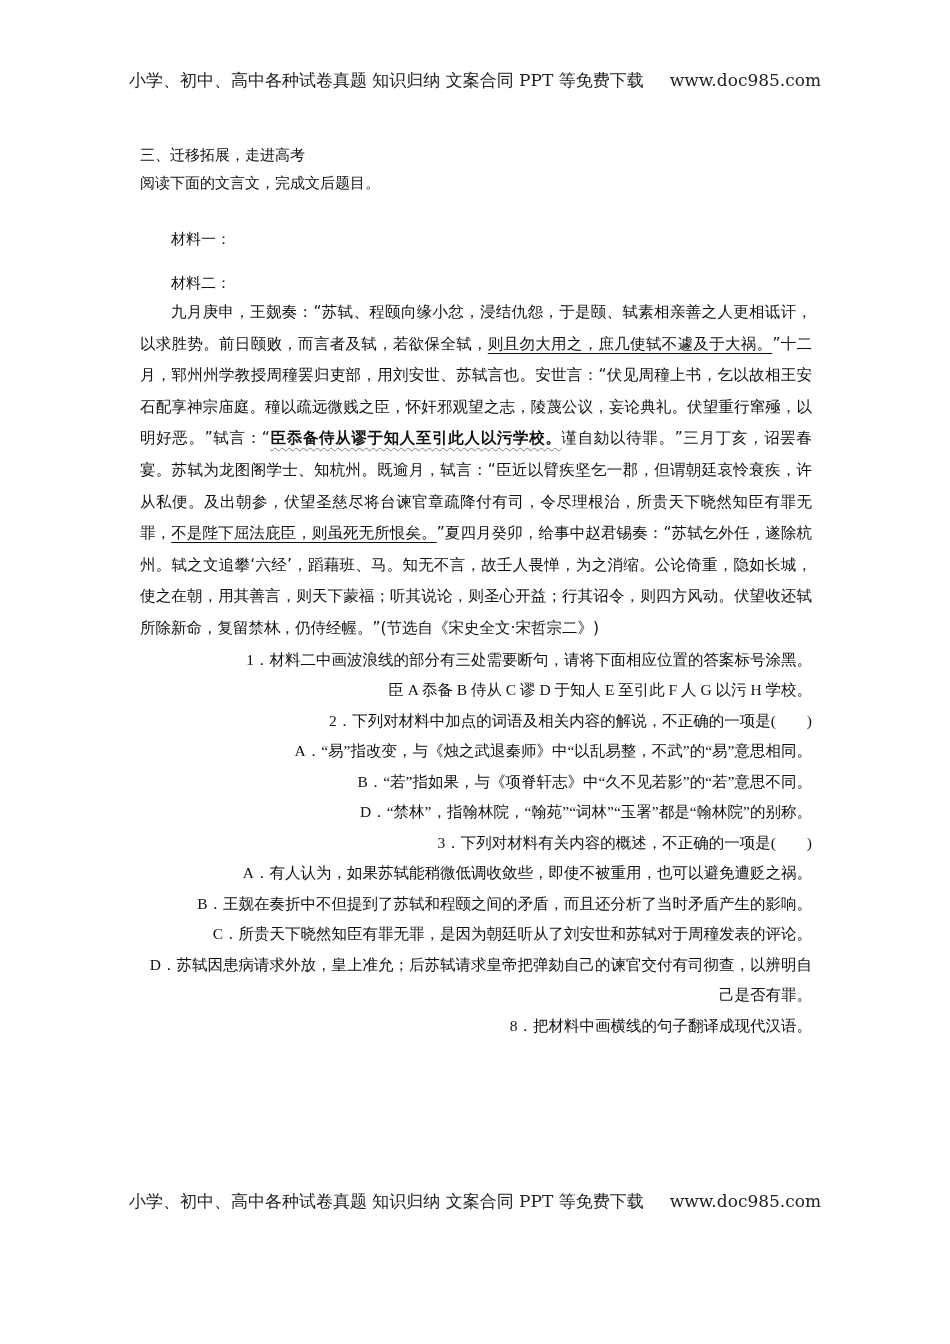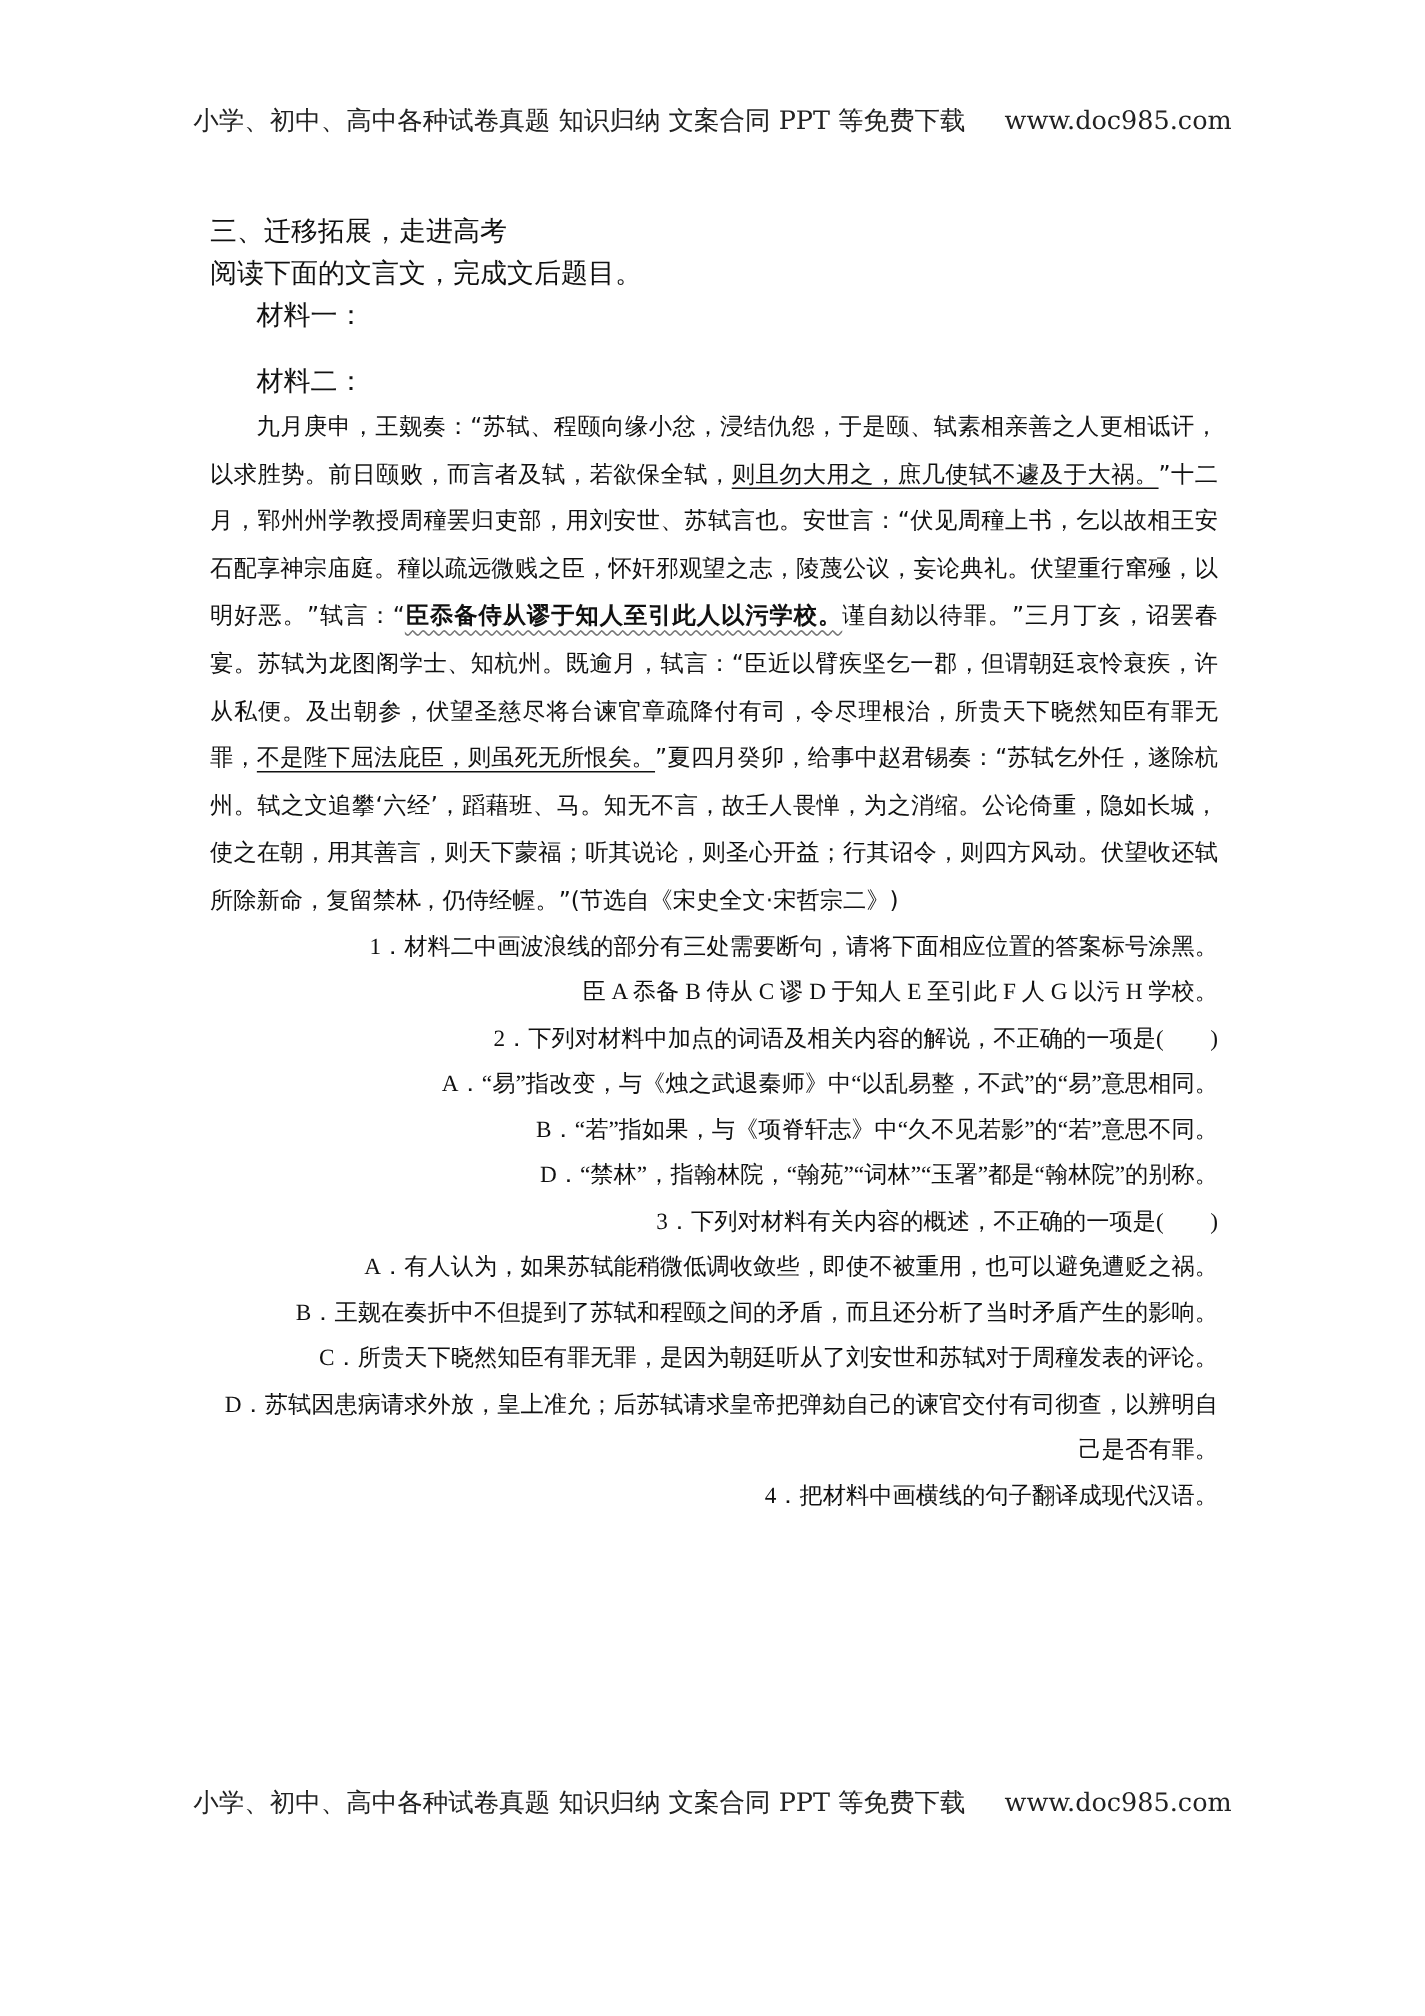"三、迁移拓展，走进高考" .line { font-size: 18px -> 15px }
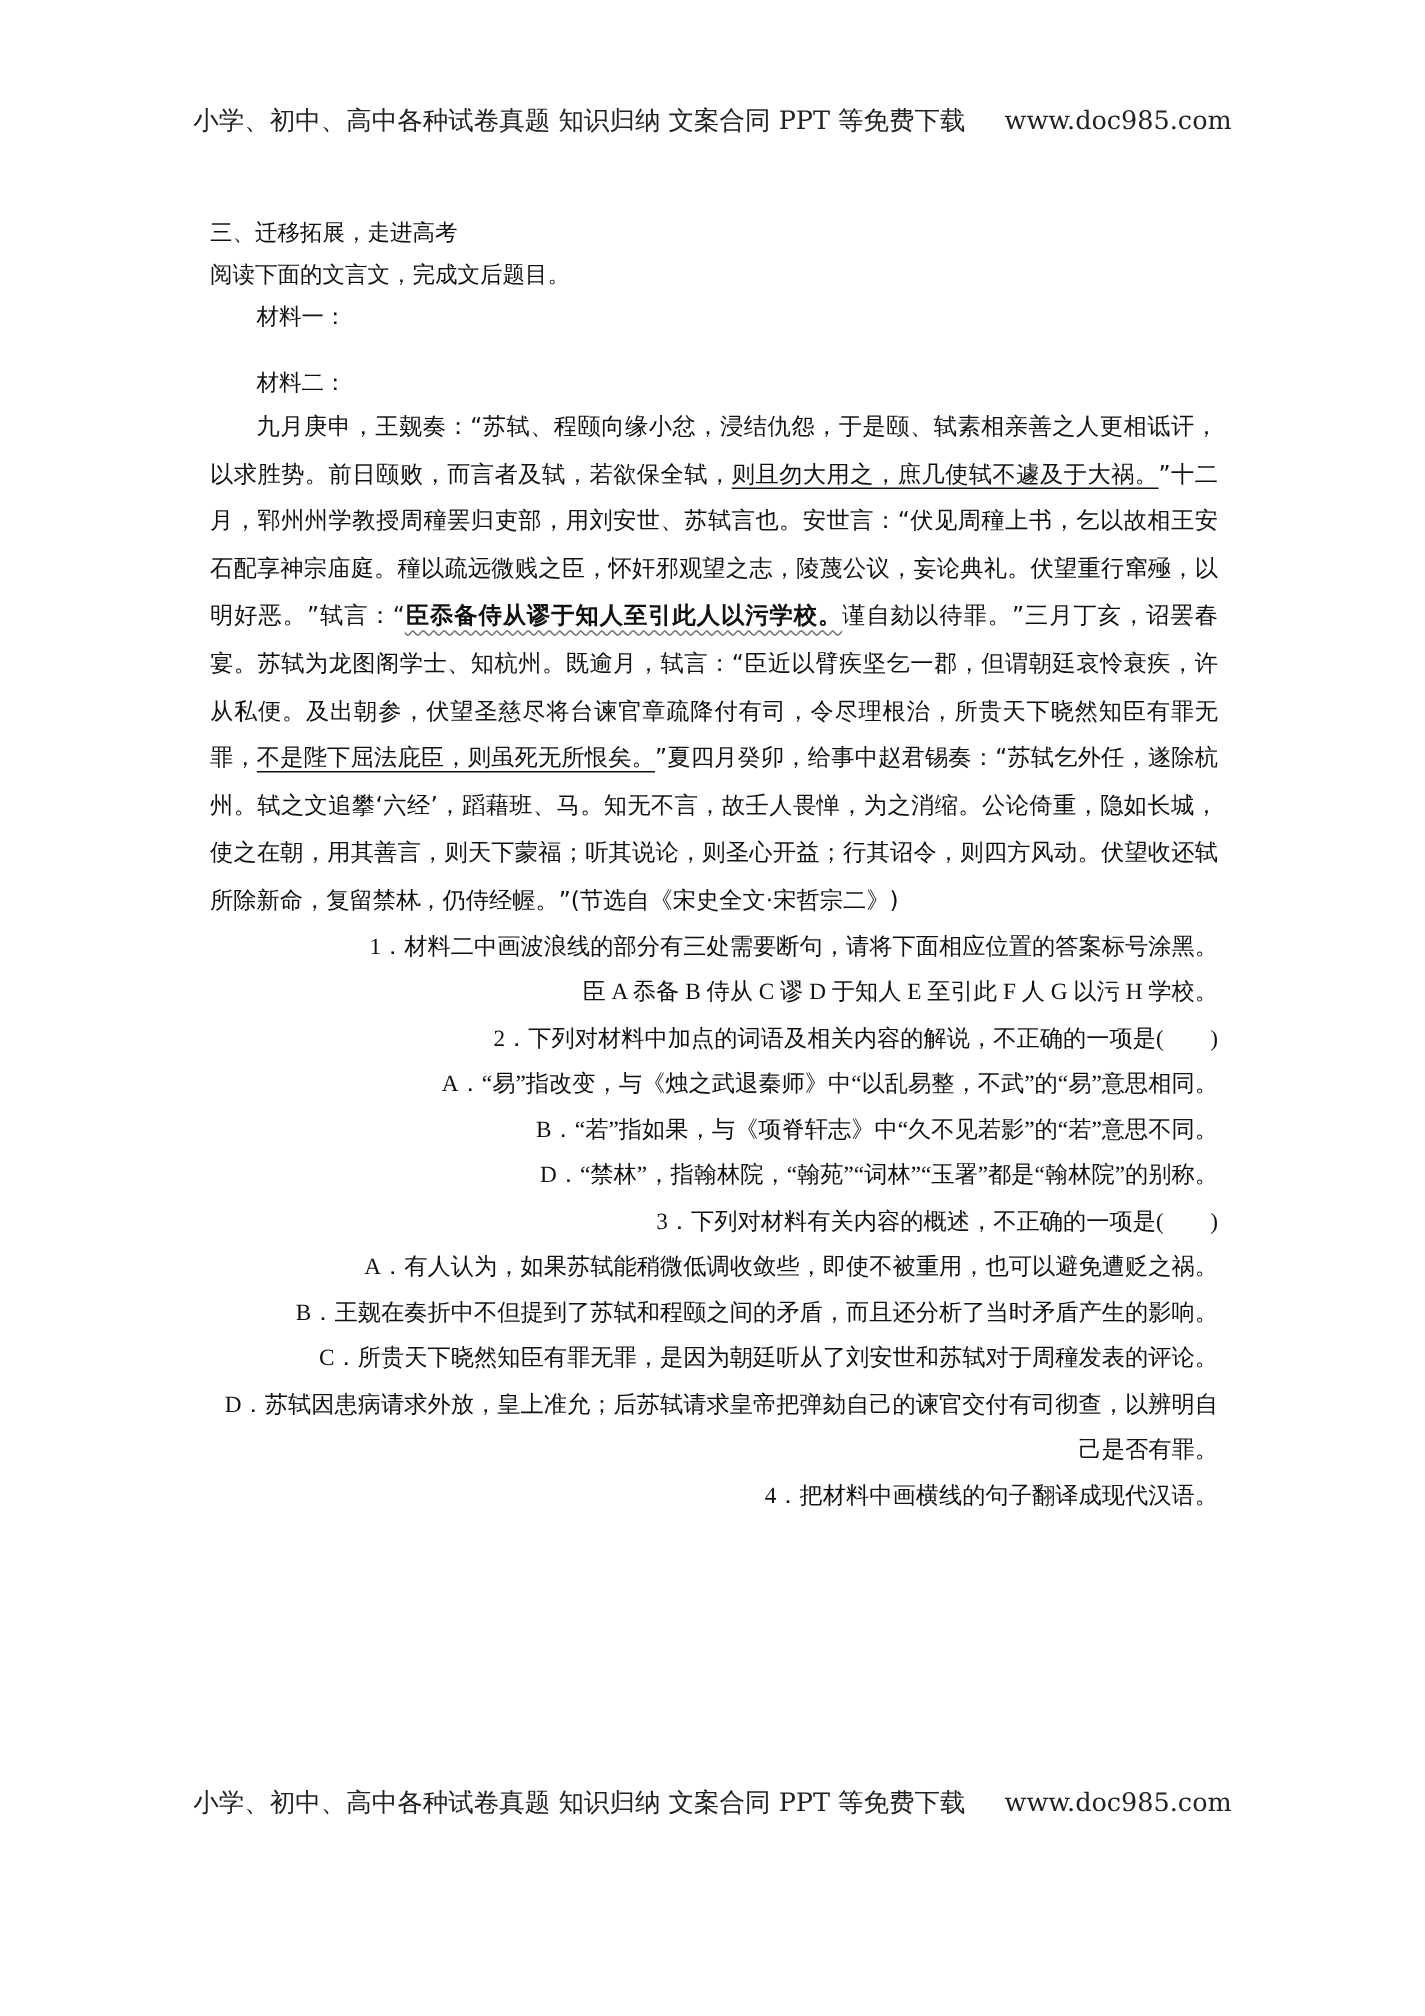"材料一：" .sub { margin-top: none -> 28px }
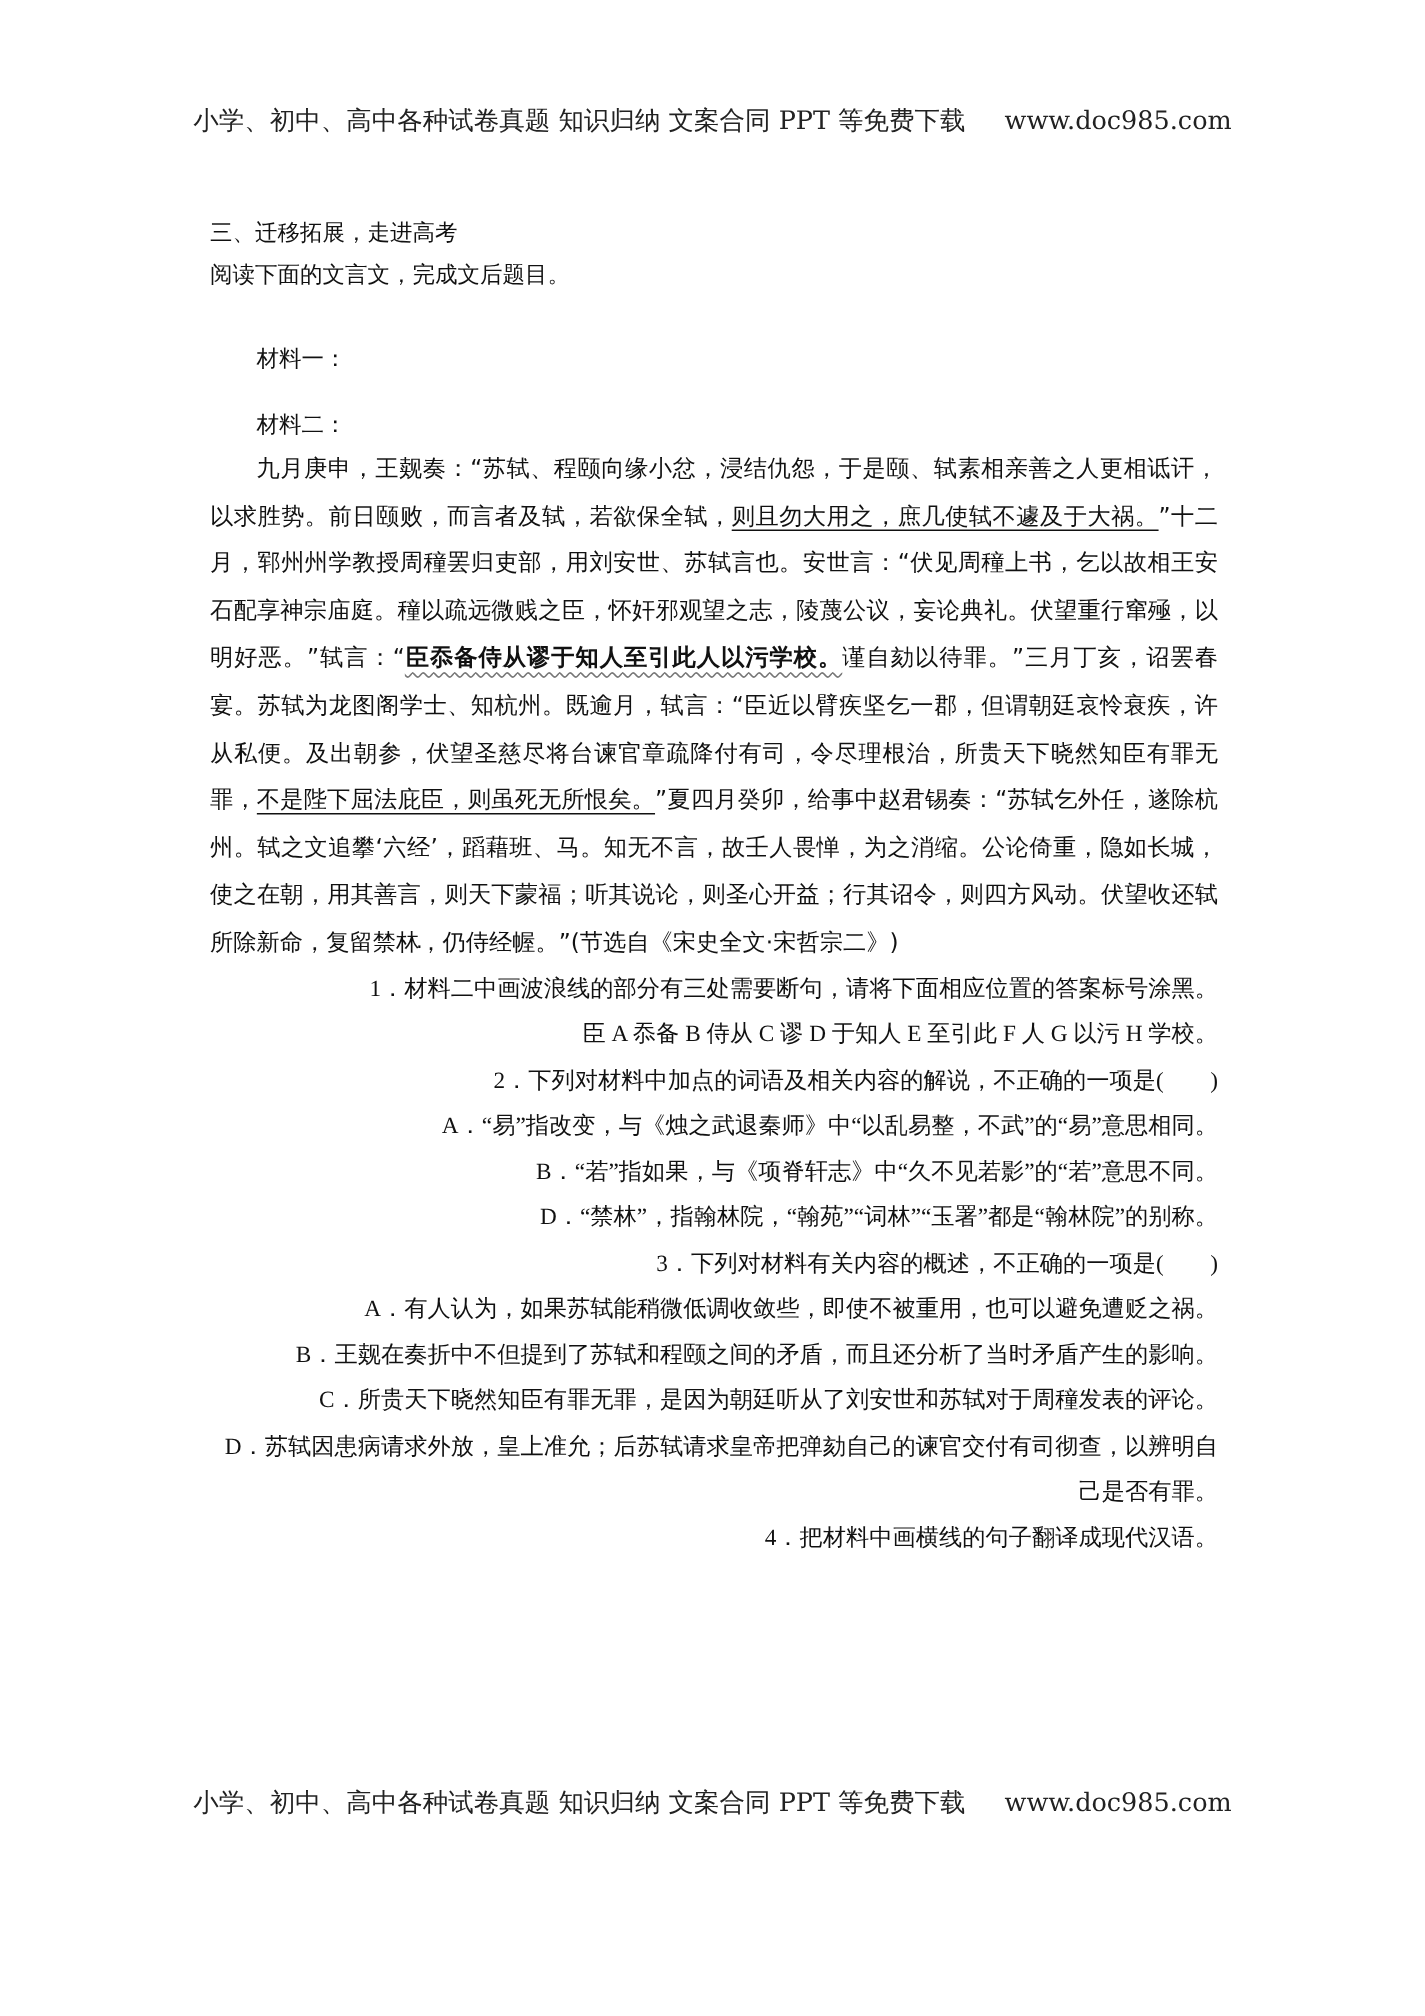"4．把材料中画横线的句子翻译成现代汉语。" div { text: 4 -> 8 }
